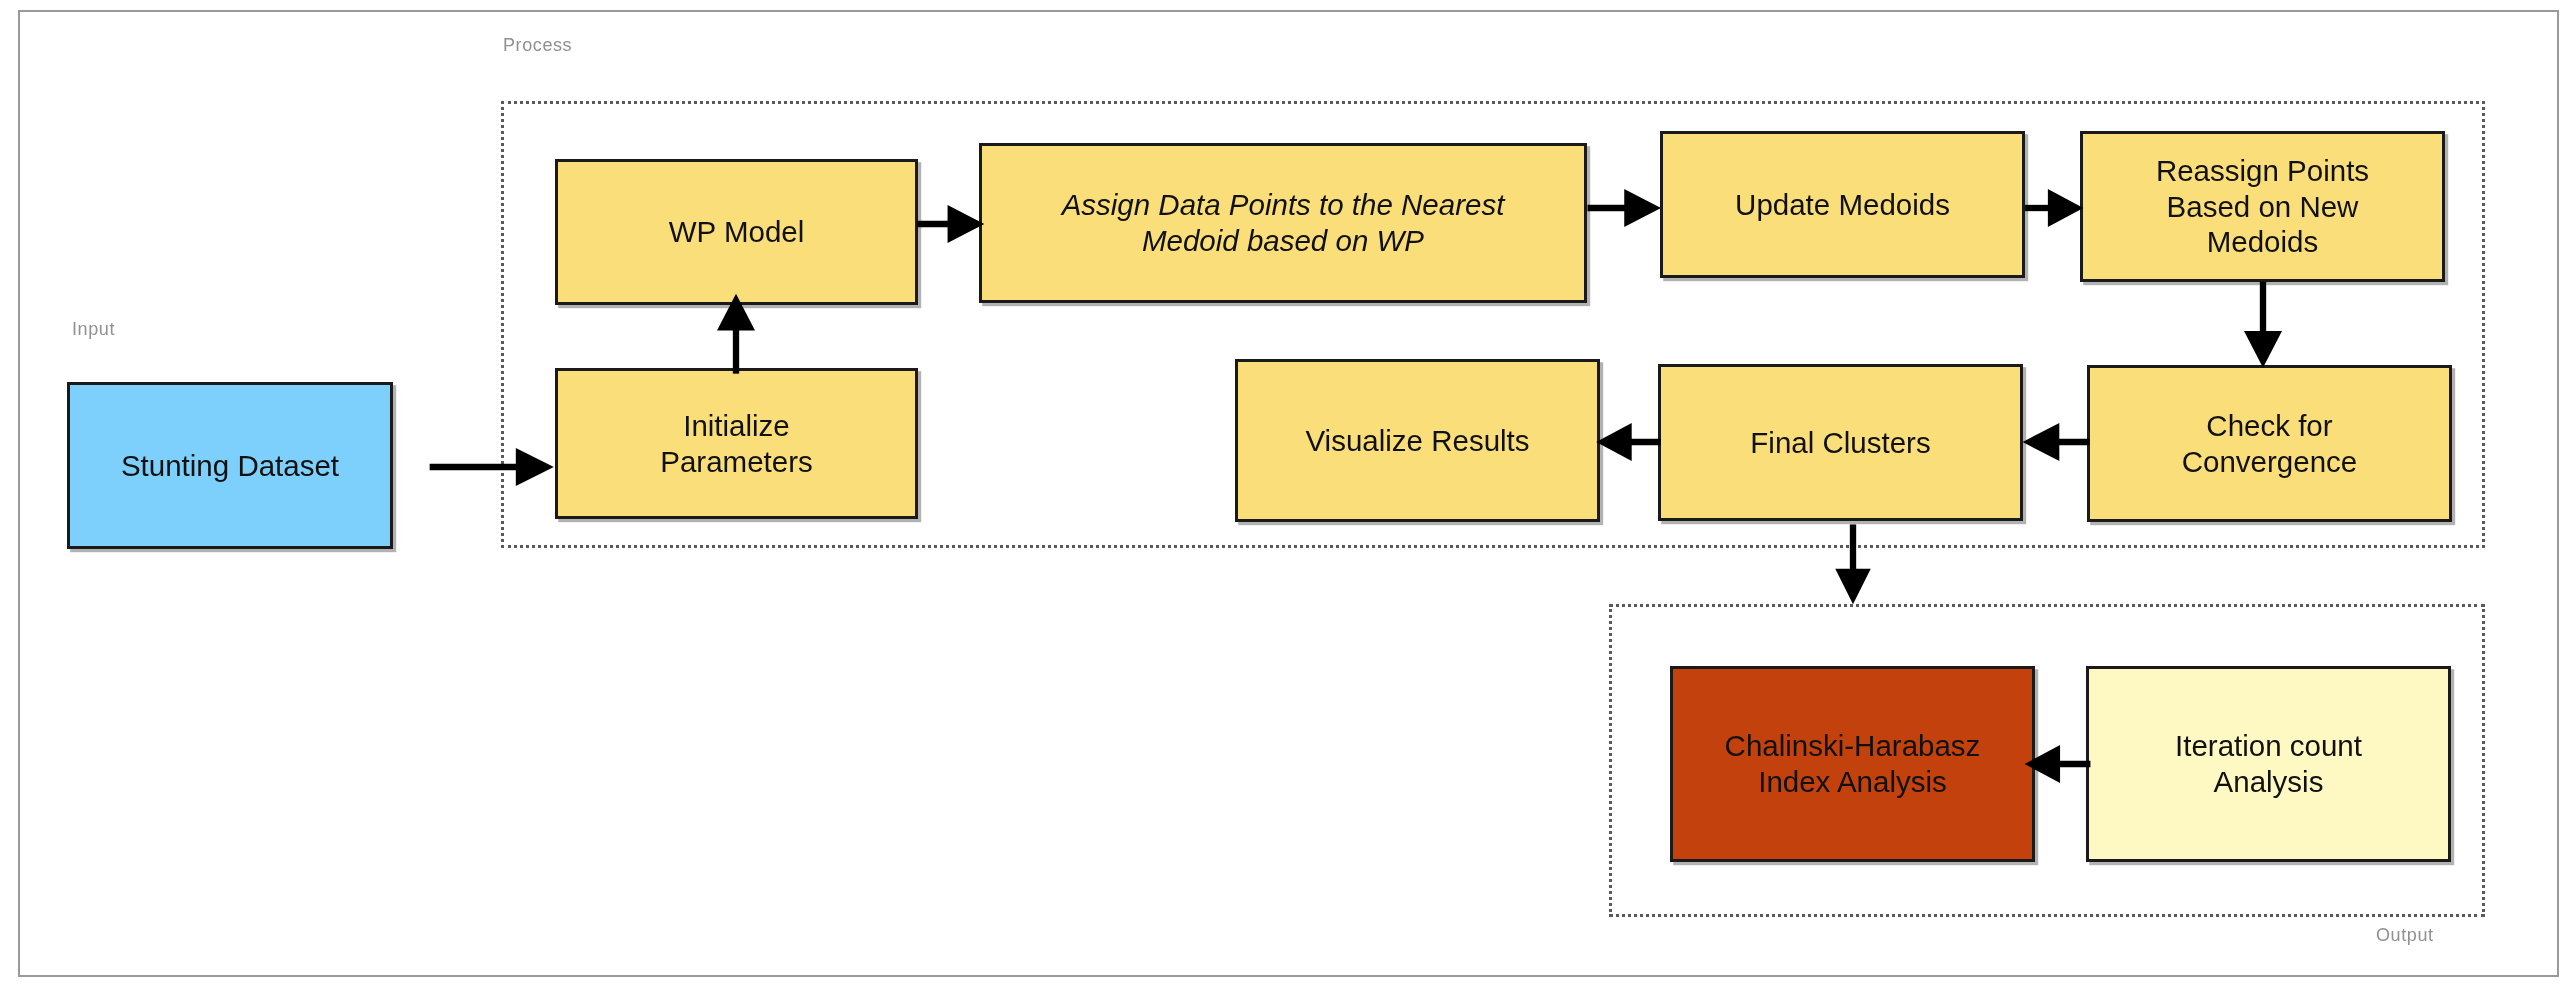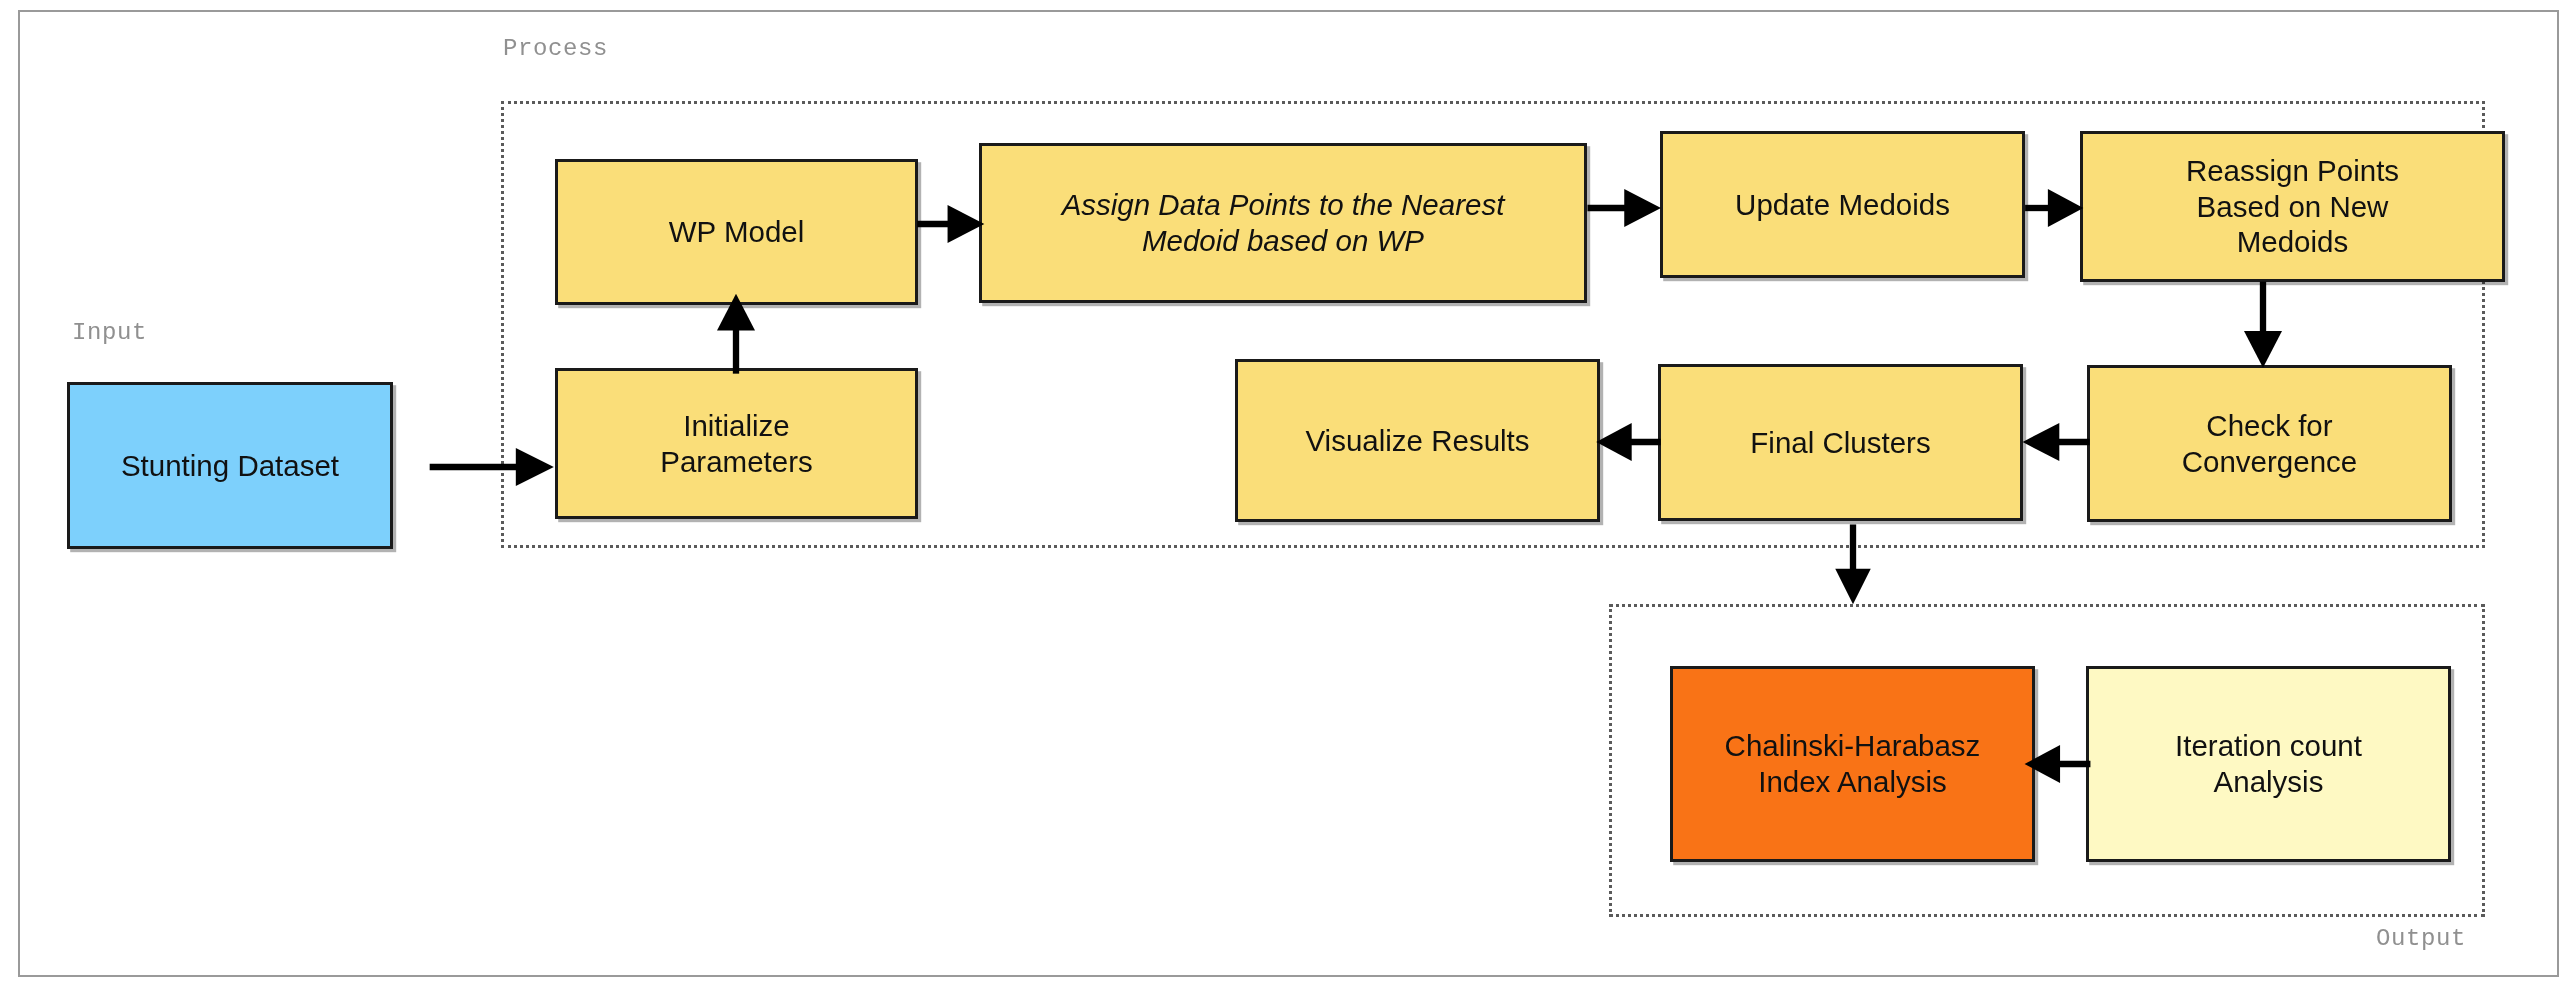"Process" .group-caption { font-family: Liberation Mono, monospace -> Liberation Sans, sans-serif; font-size: 24px -> 18px }
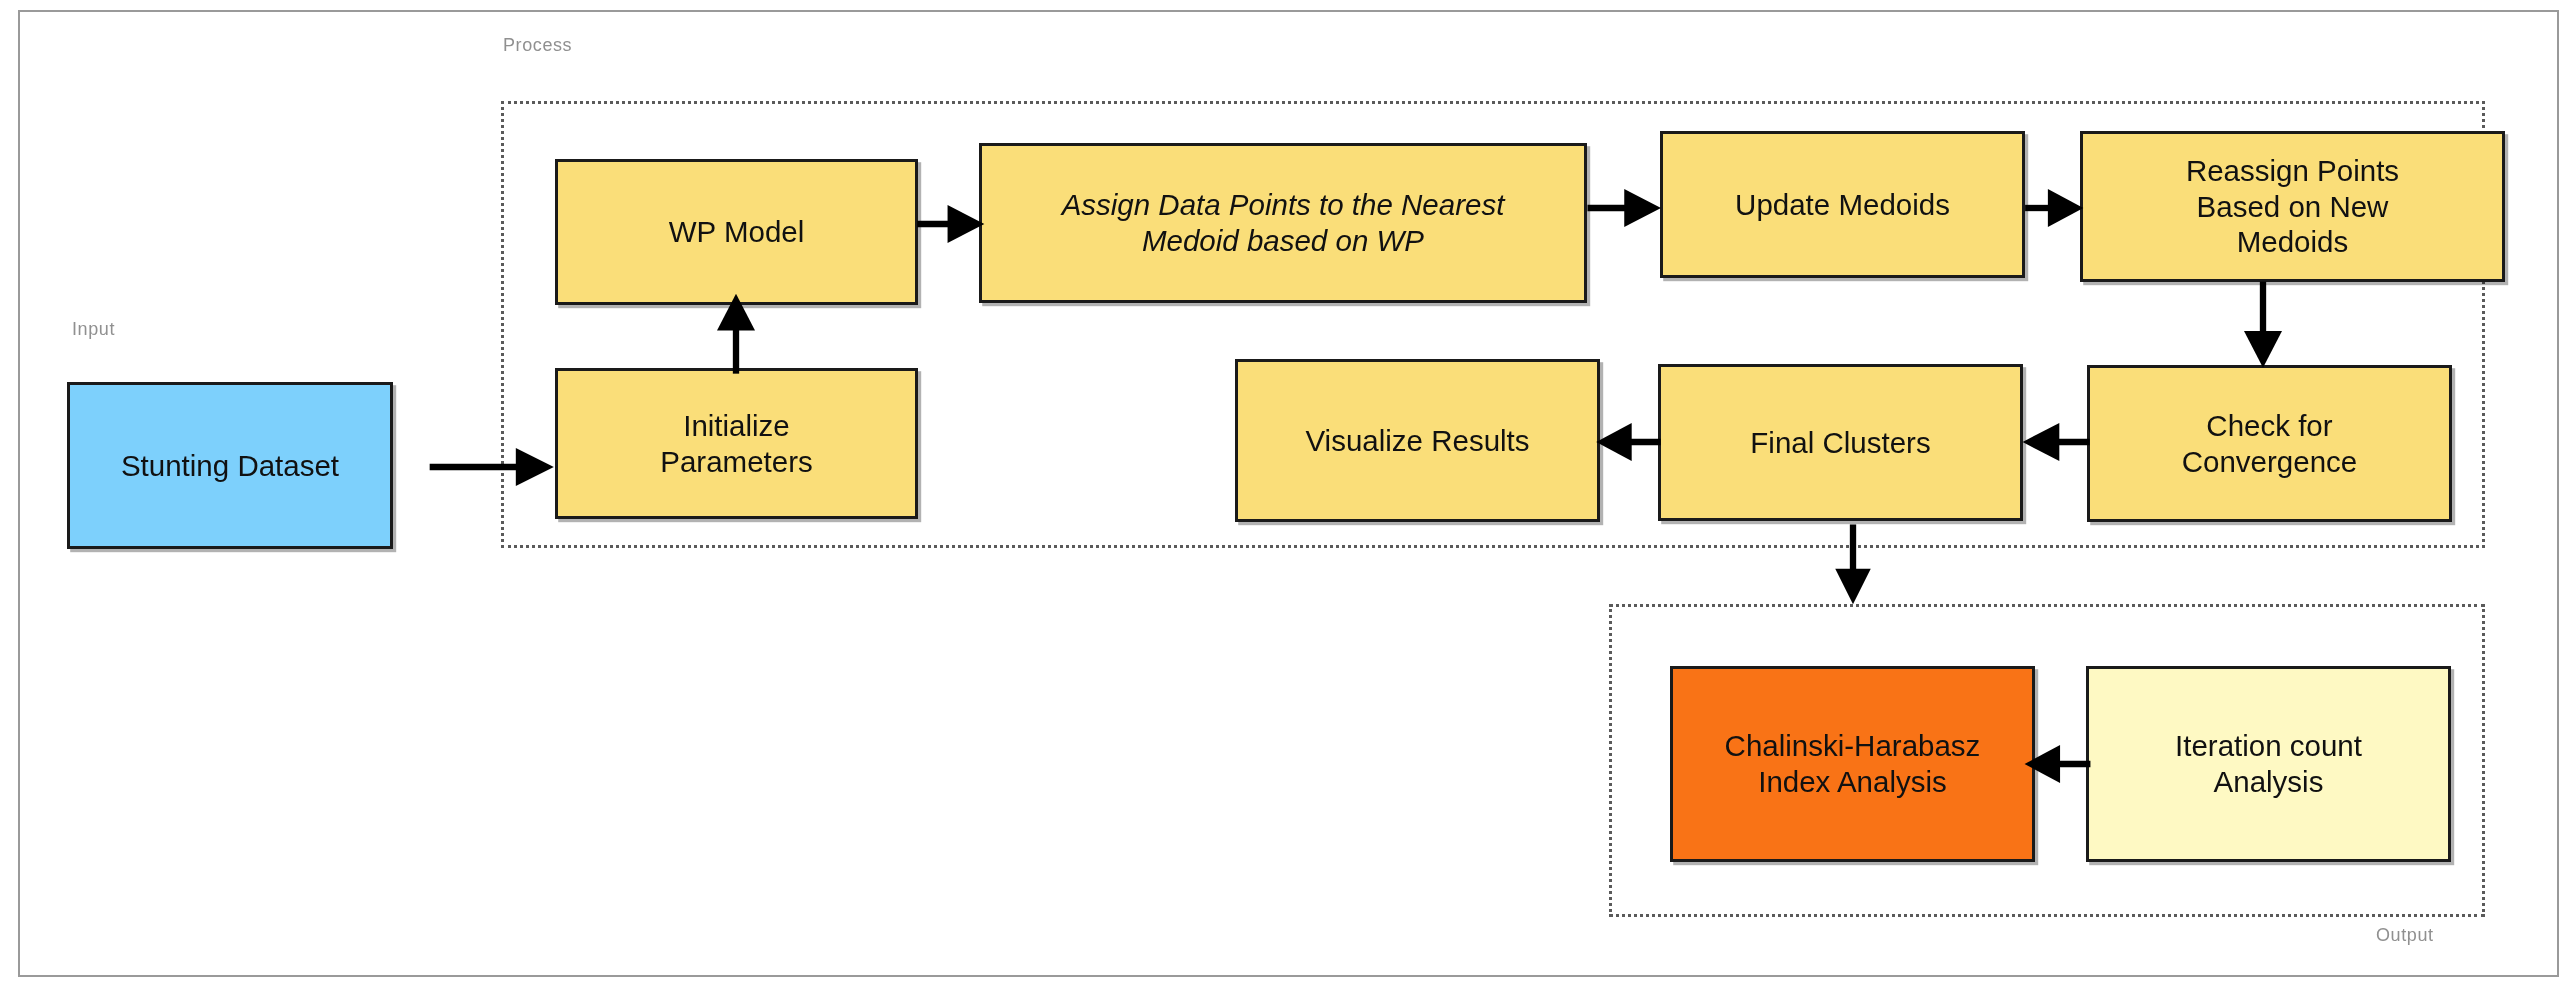"Reassign Points" div.node { width: 425px -> 365px }
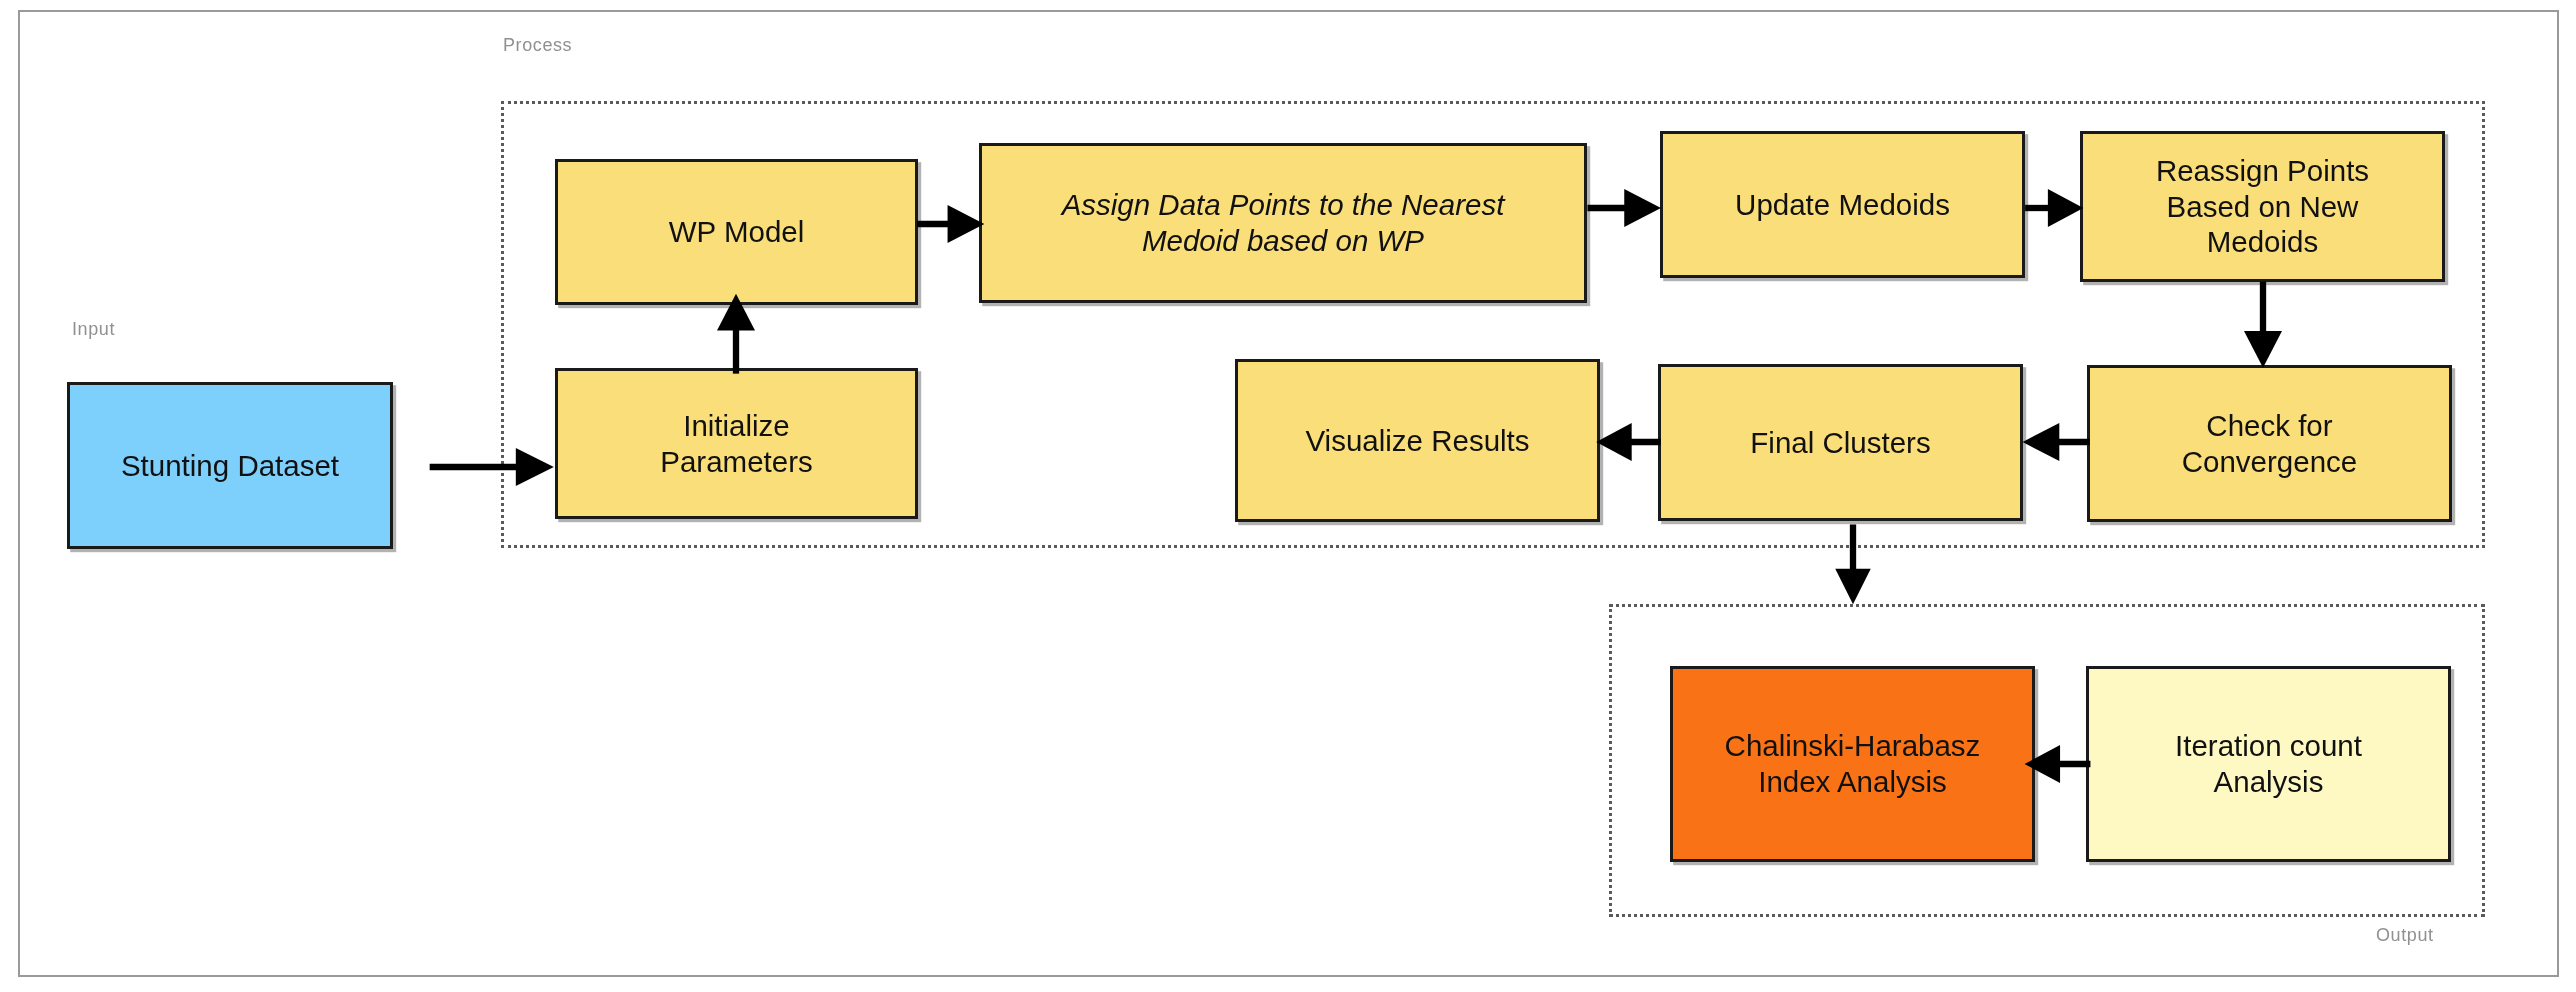"Chalinski-Harabasz" .node.green { background: #f97316 -> #c2410c }
